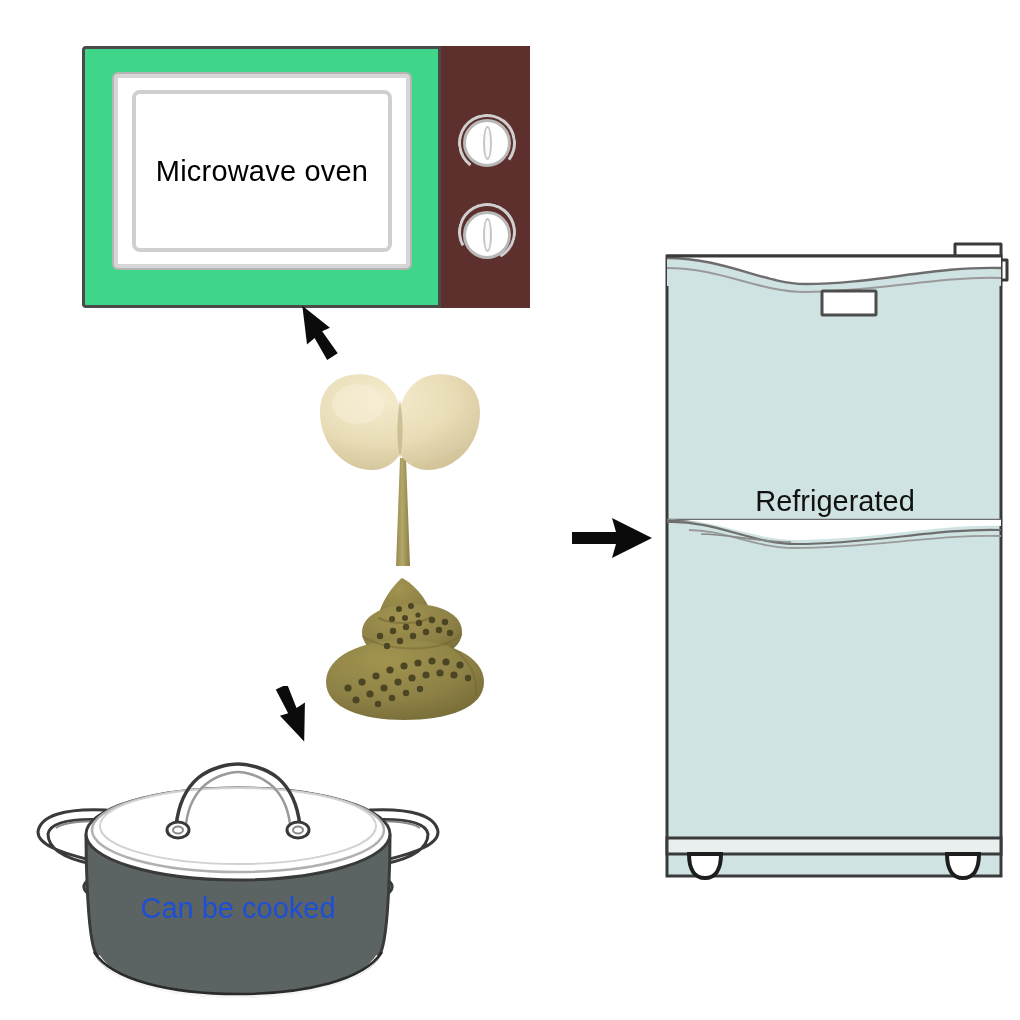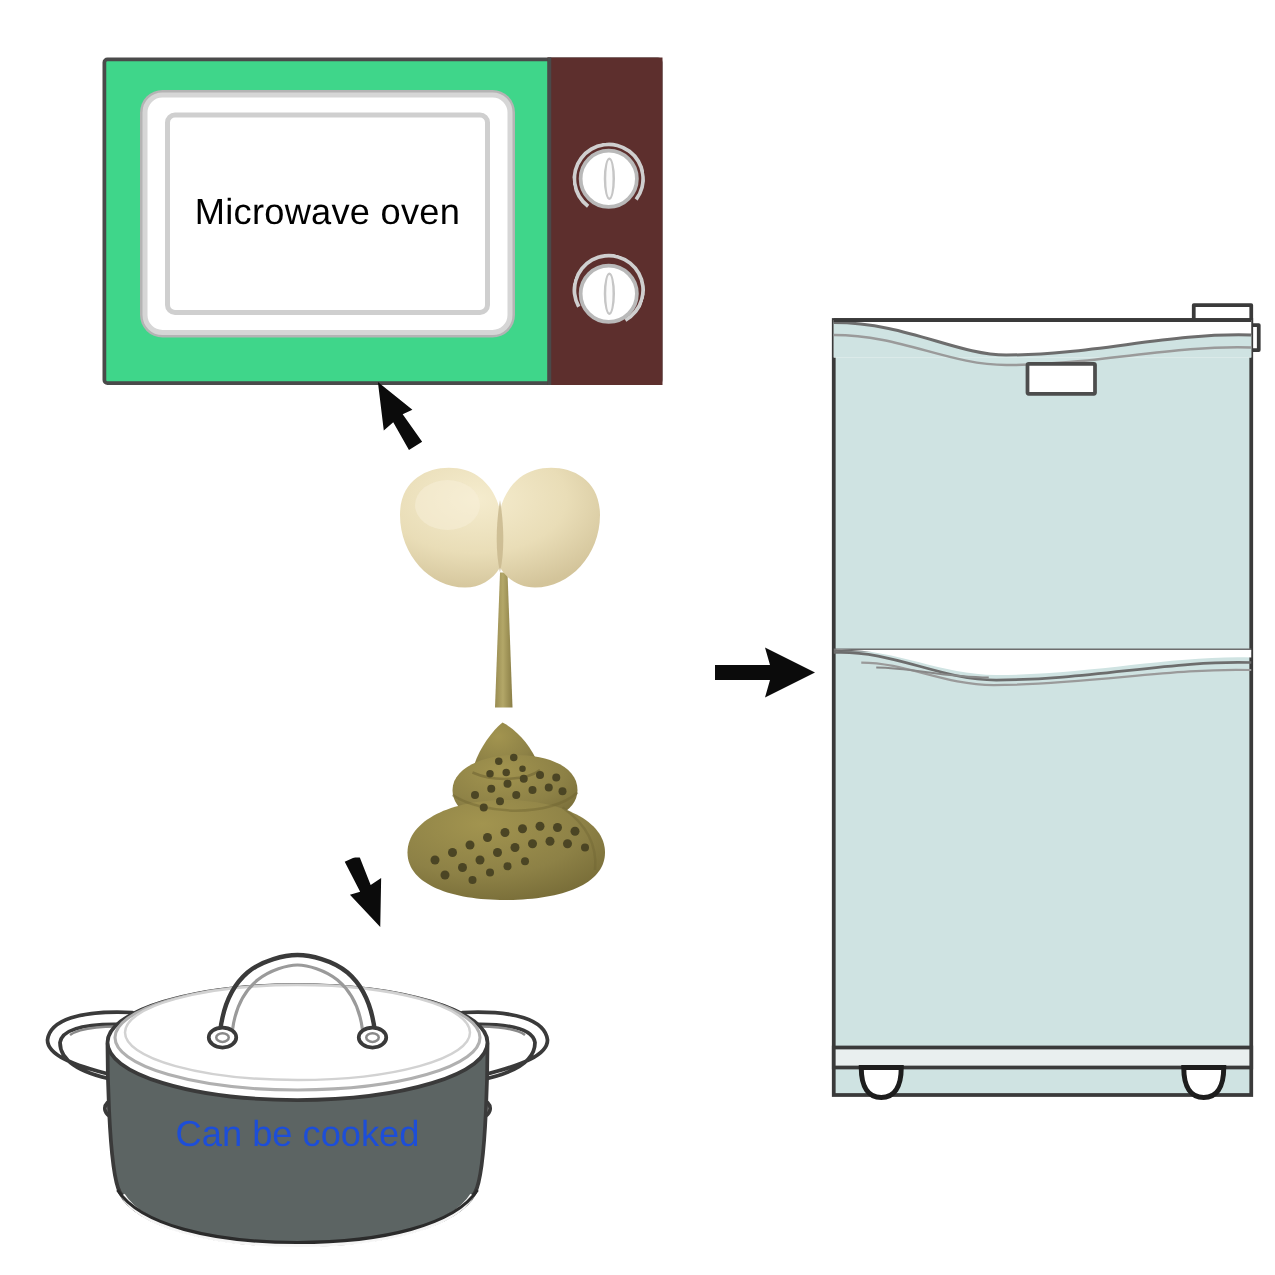"Microwave oven" .mw-door-outer { border-radius: 16px -> 4px }
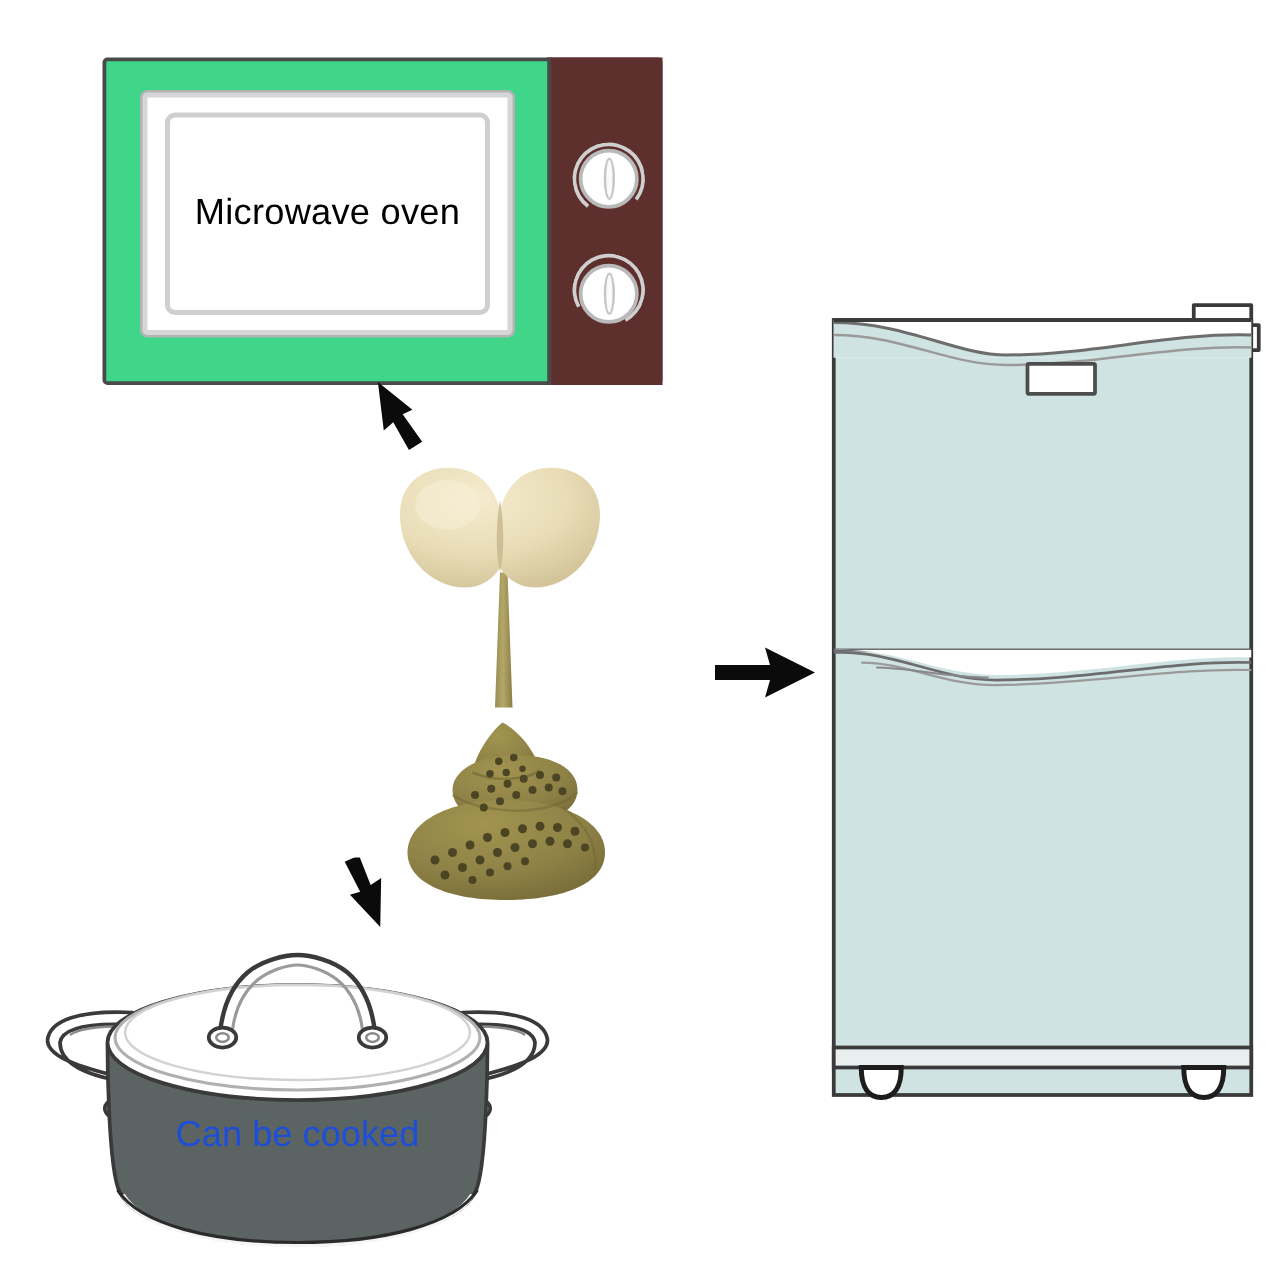"Refrigerated" div.fridge-label { html: none -> <div>Refrigerated</div> }
